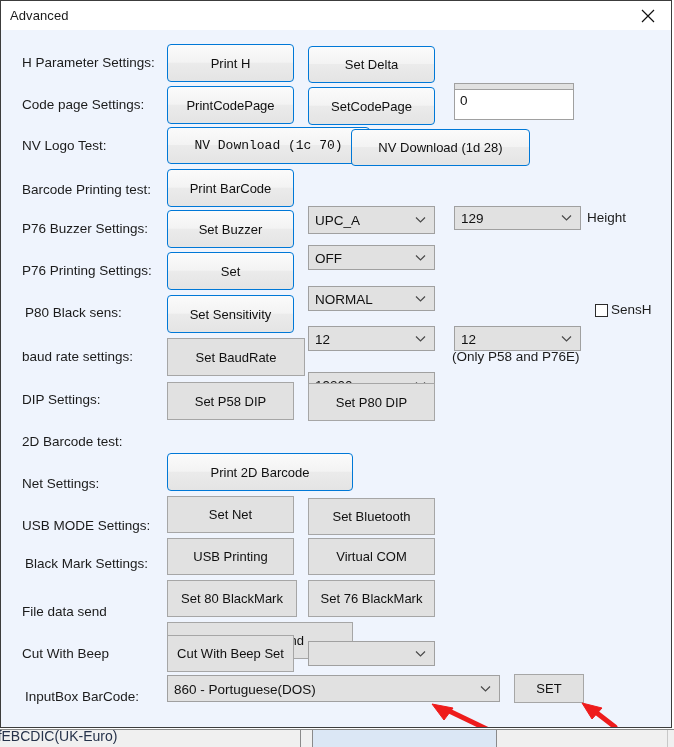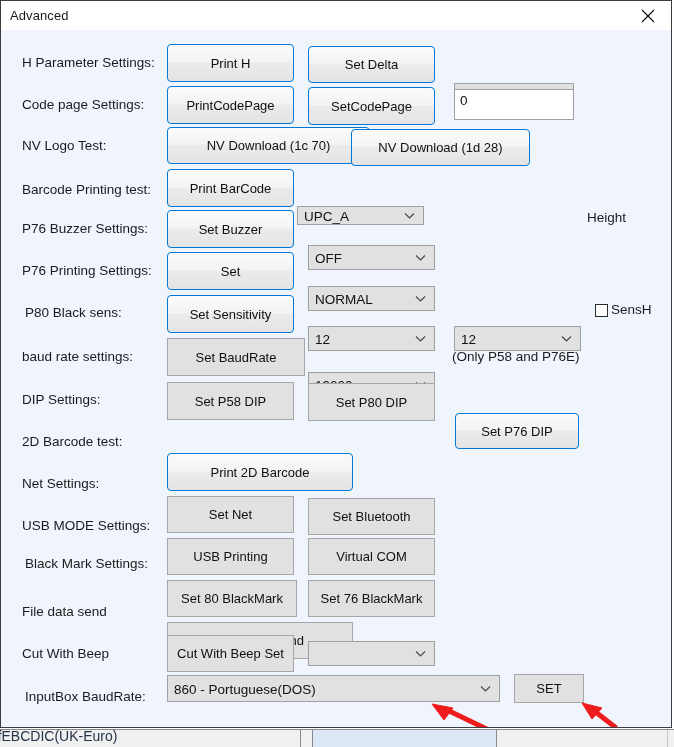"NV Download (1c 70)" div.btn { font-family: none -> Liberation Mono, monospace }
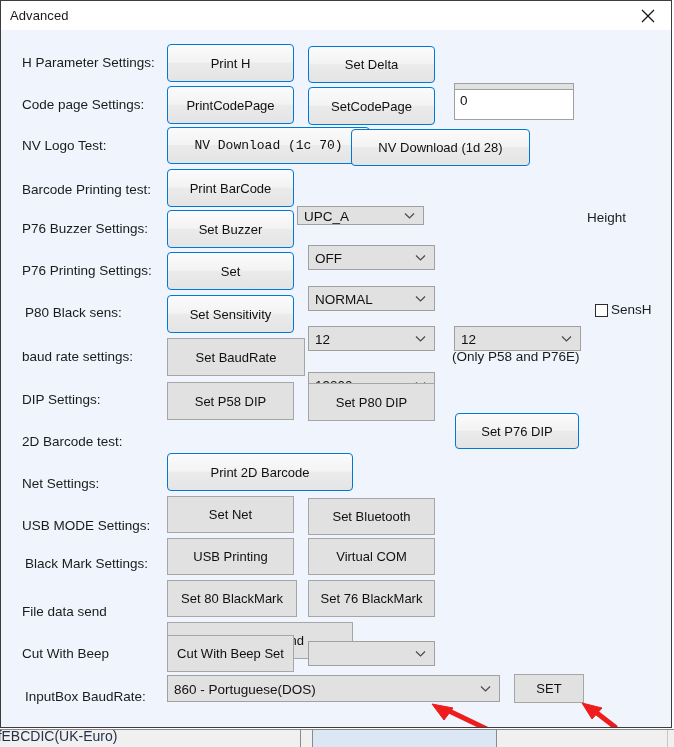"UPC_A" div.combo { height: 19px -> 28px; left: 296px -> 307px }
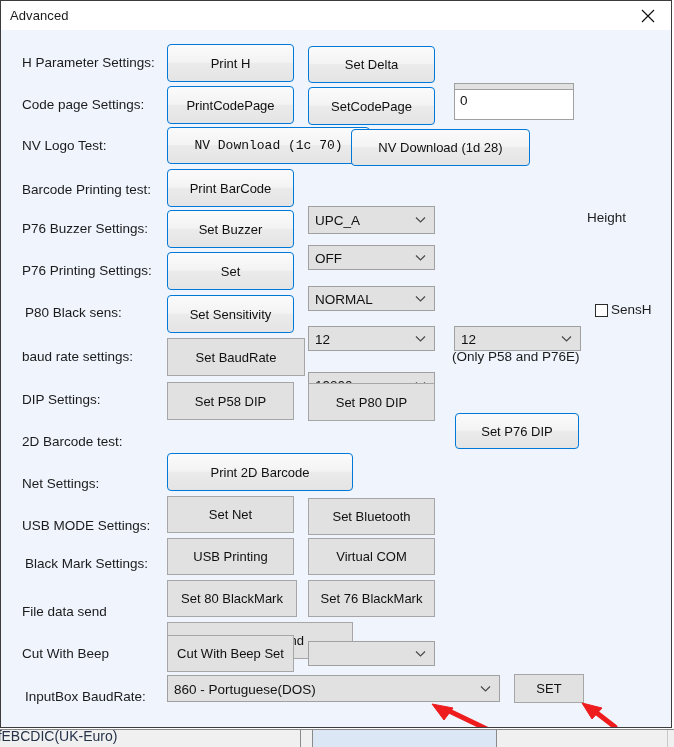"129" div.combo { html: none -> <div> <span>129</span> <svg> <path></path> </svg> </div> }
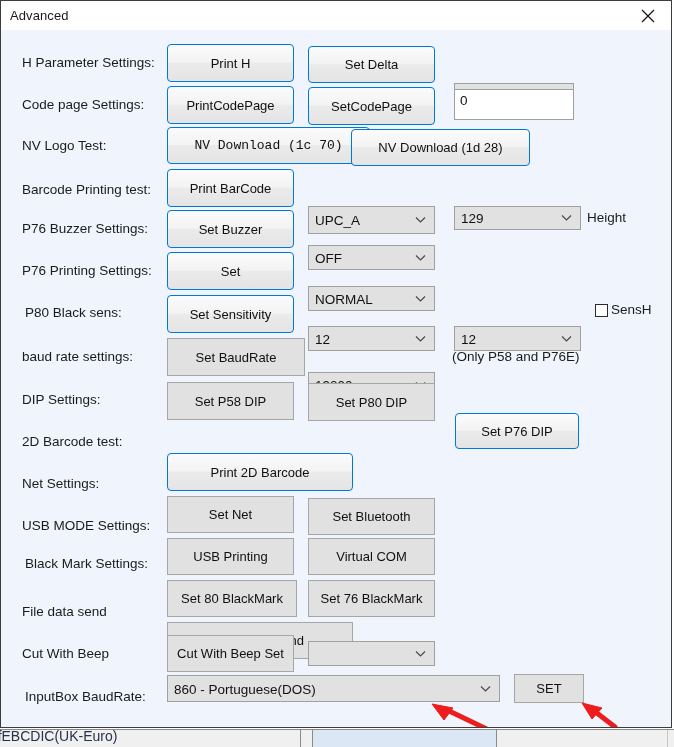"Set P76 DIP" div.btn { html: <div>Set P76 DIP</div> -> none }
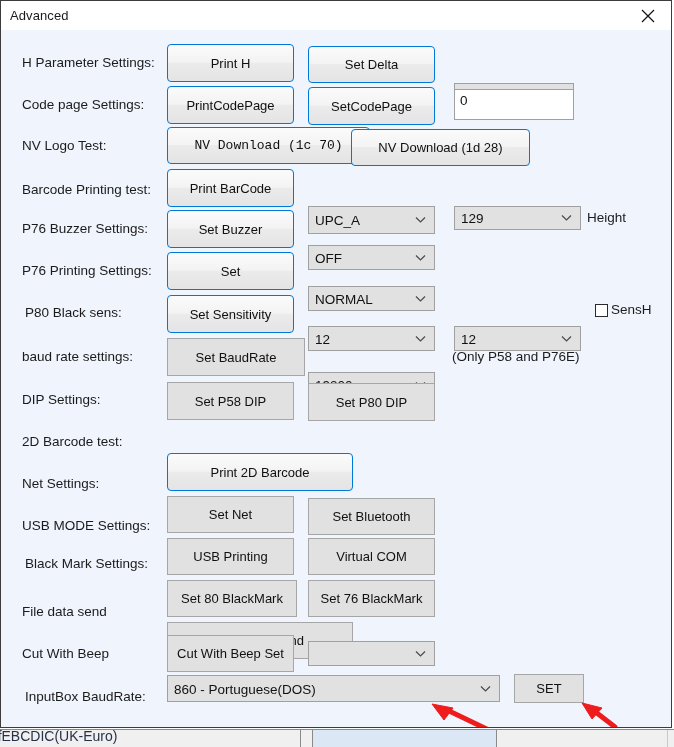"InputBox BaudRate:" div.lbl { text: BaudRate -> BarCode }
